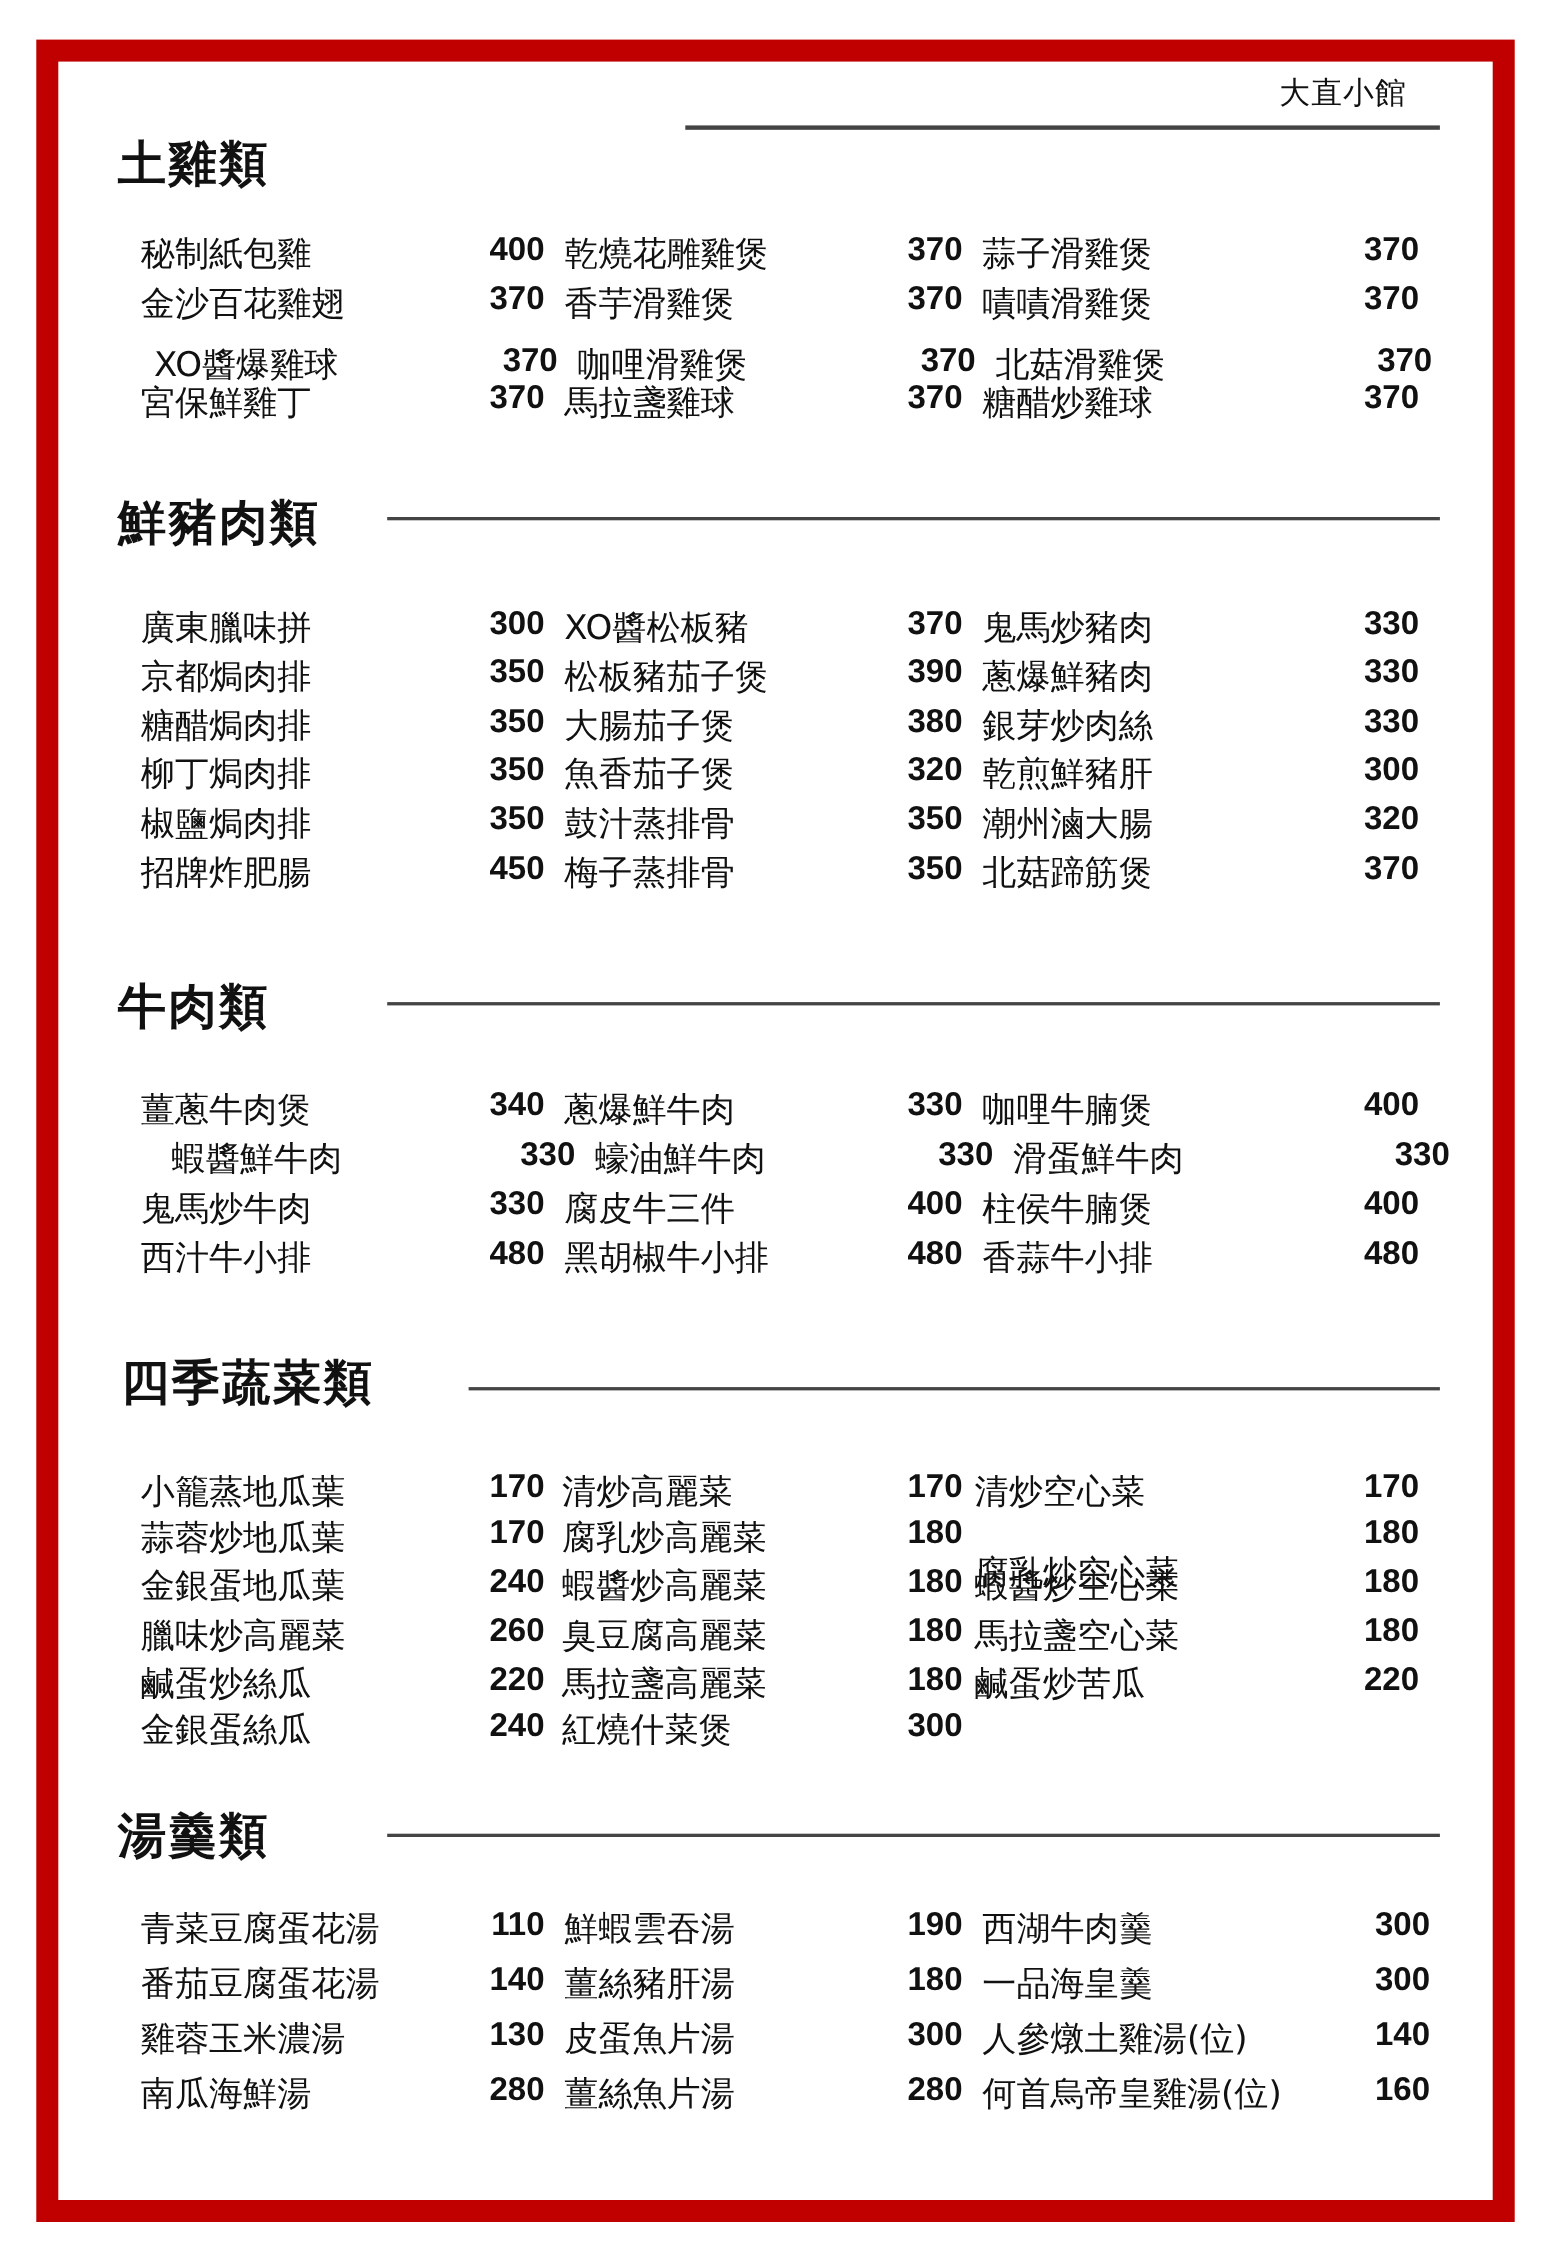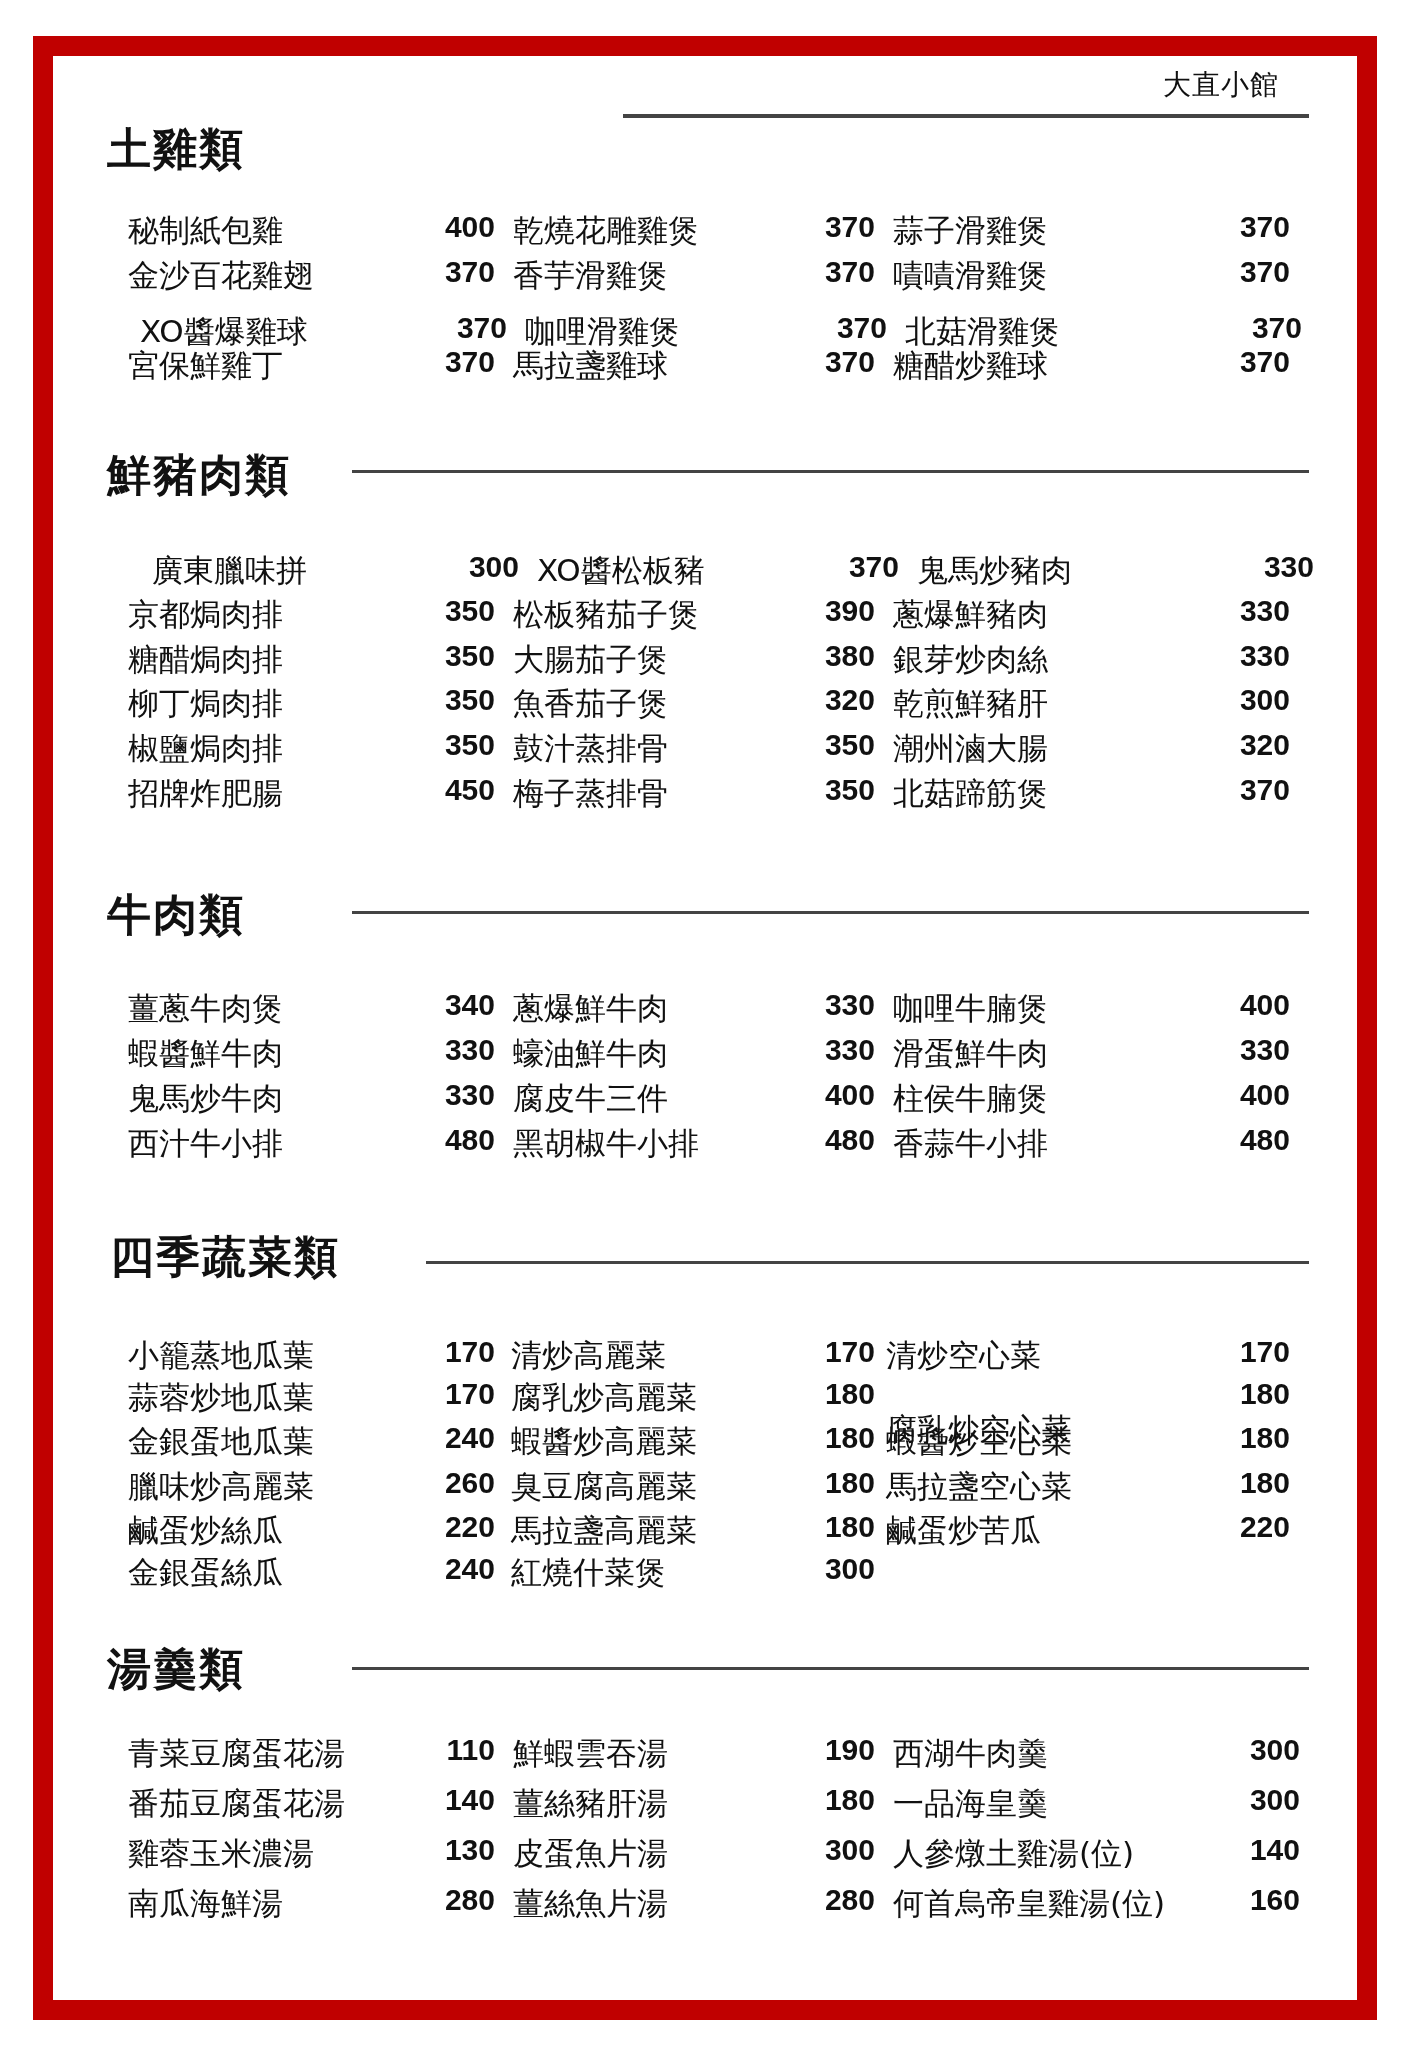"廣東臘味拼" div.row { margin-left: 24px -> none }
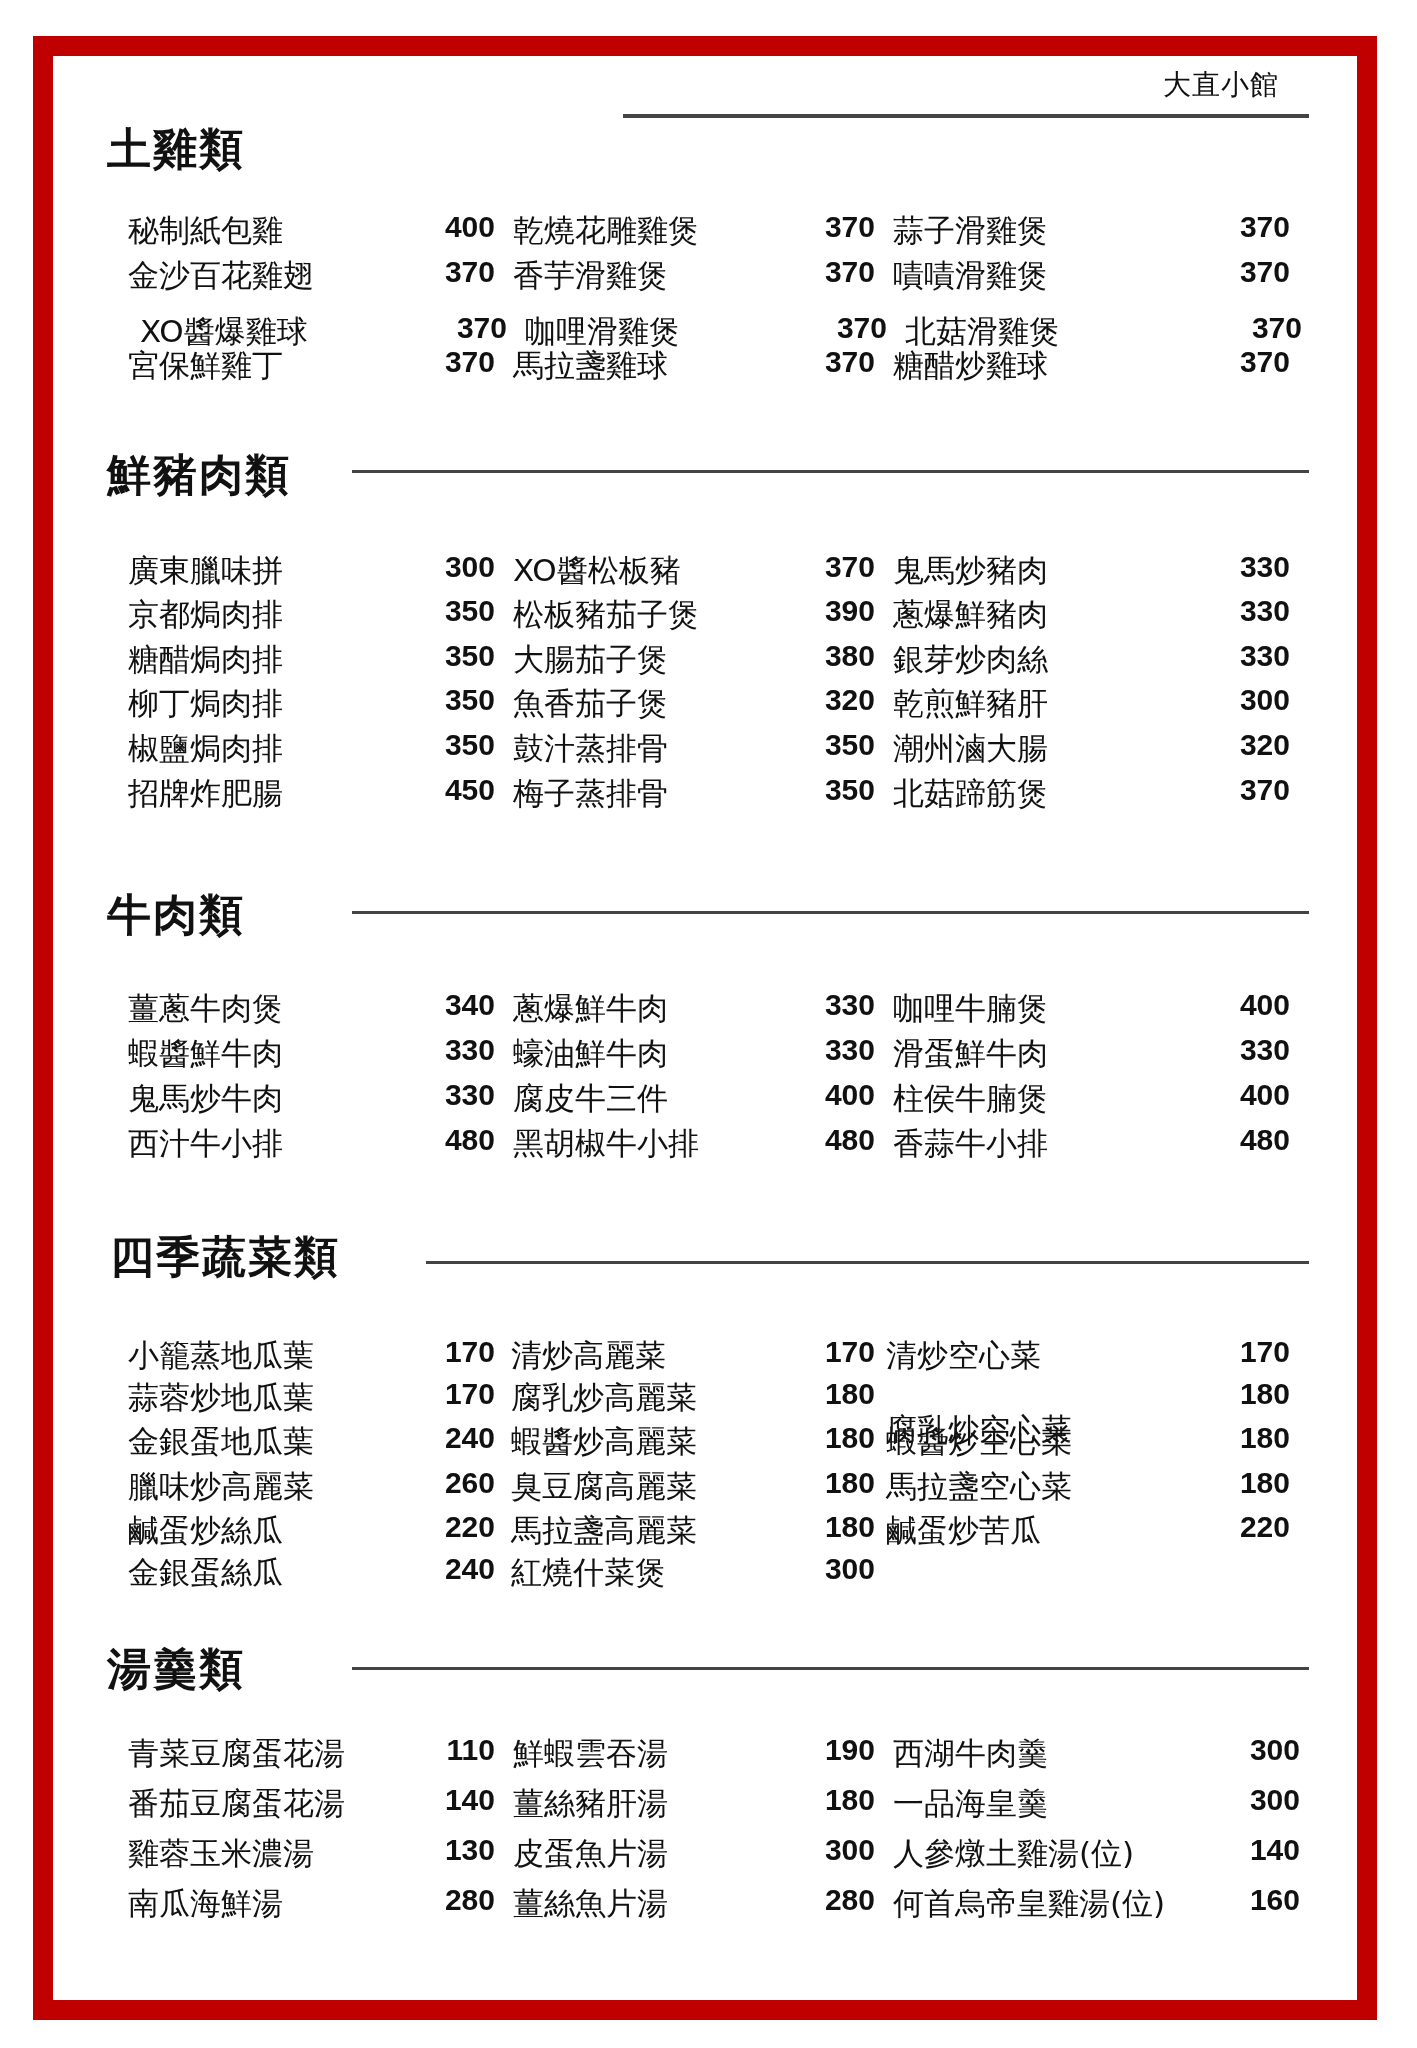"蝦醬鮮牛肉" div.row { margin-left: none -> 28px }
